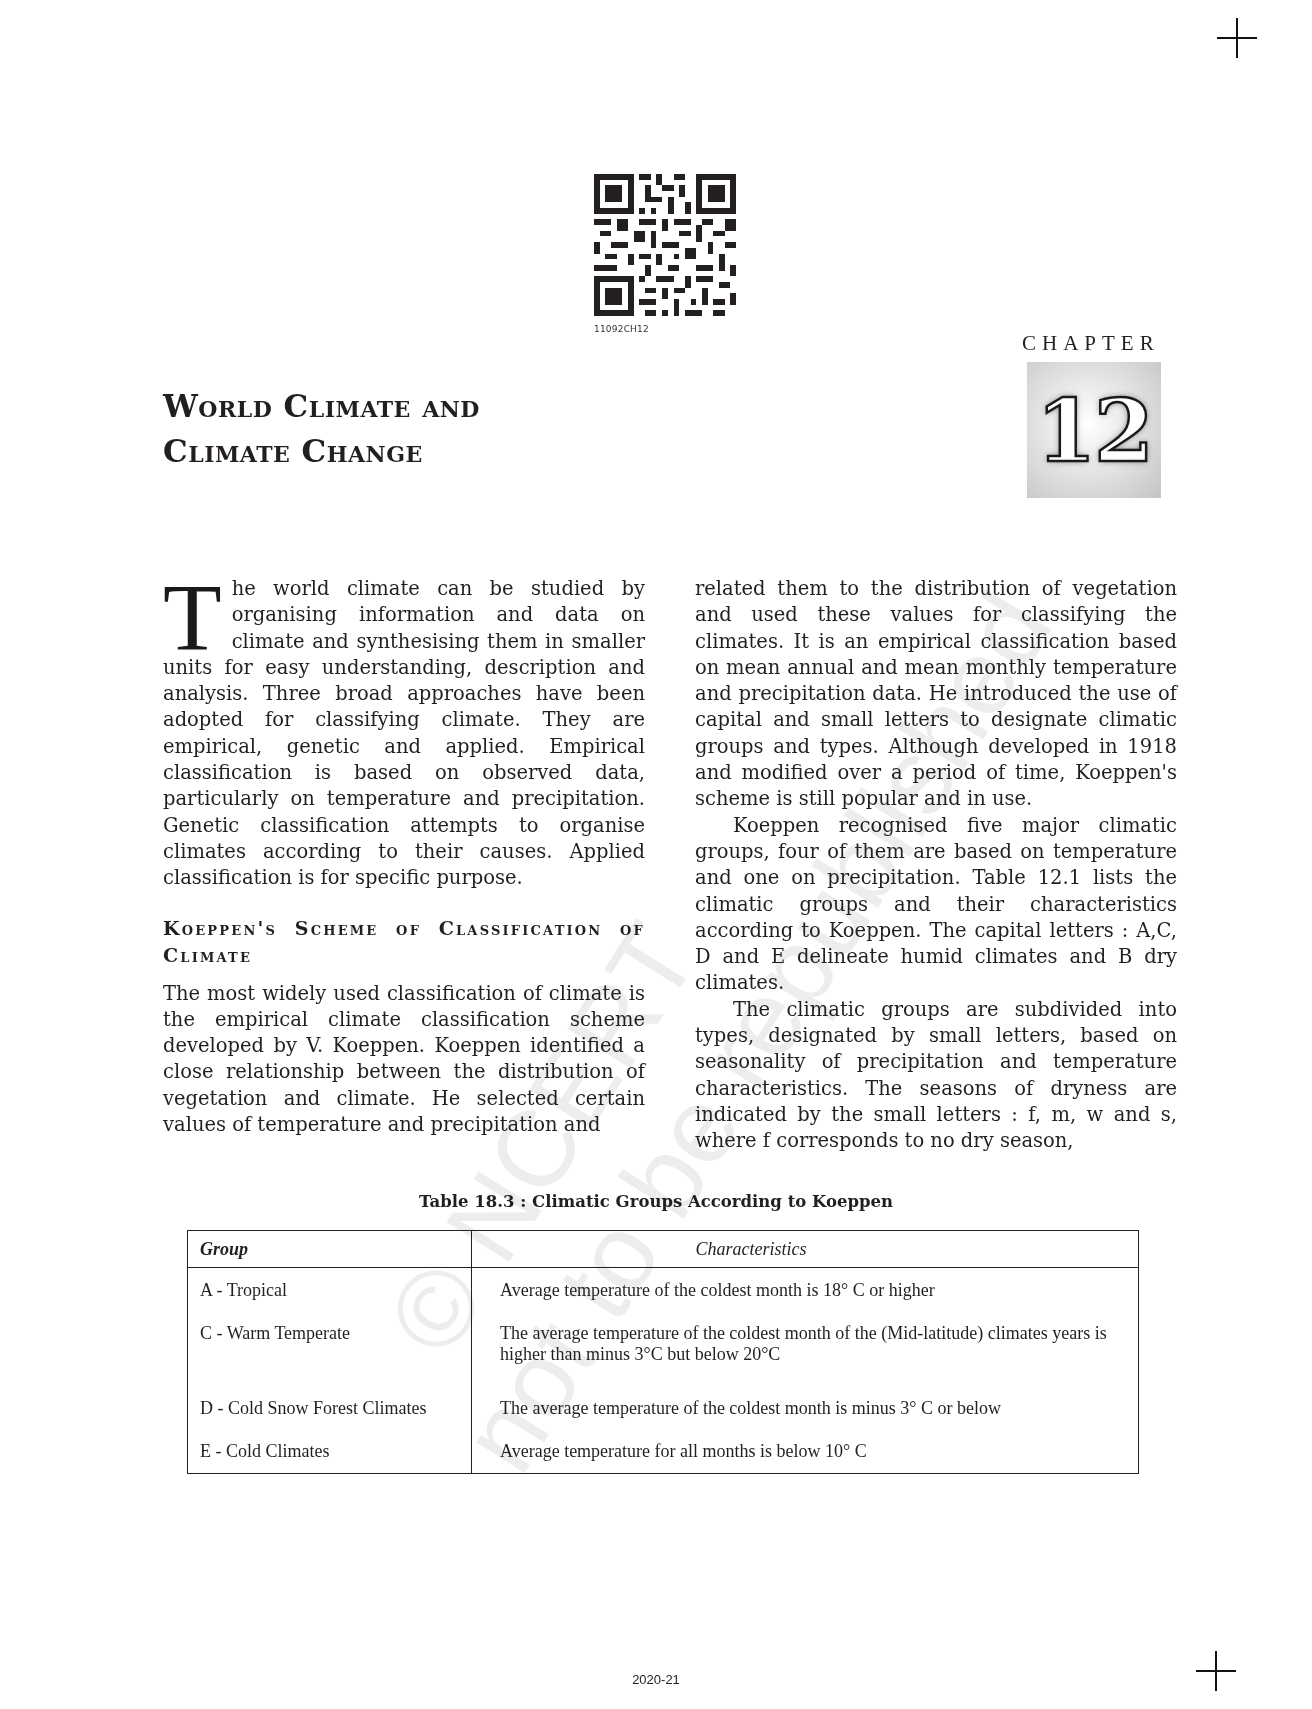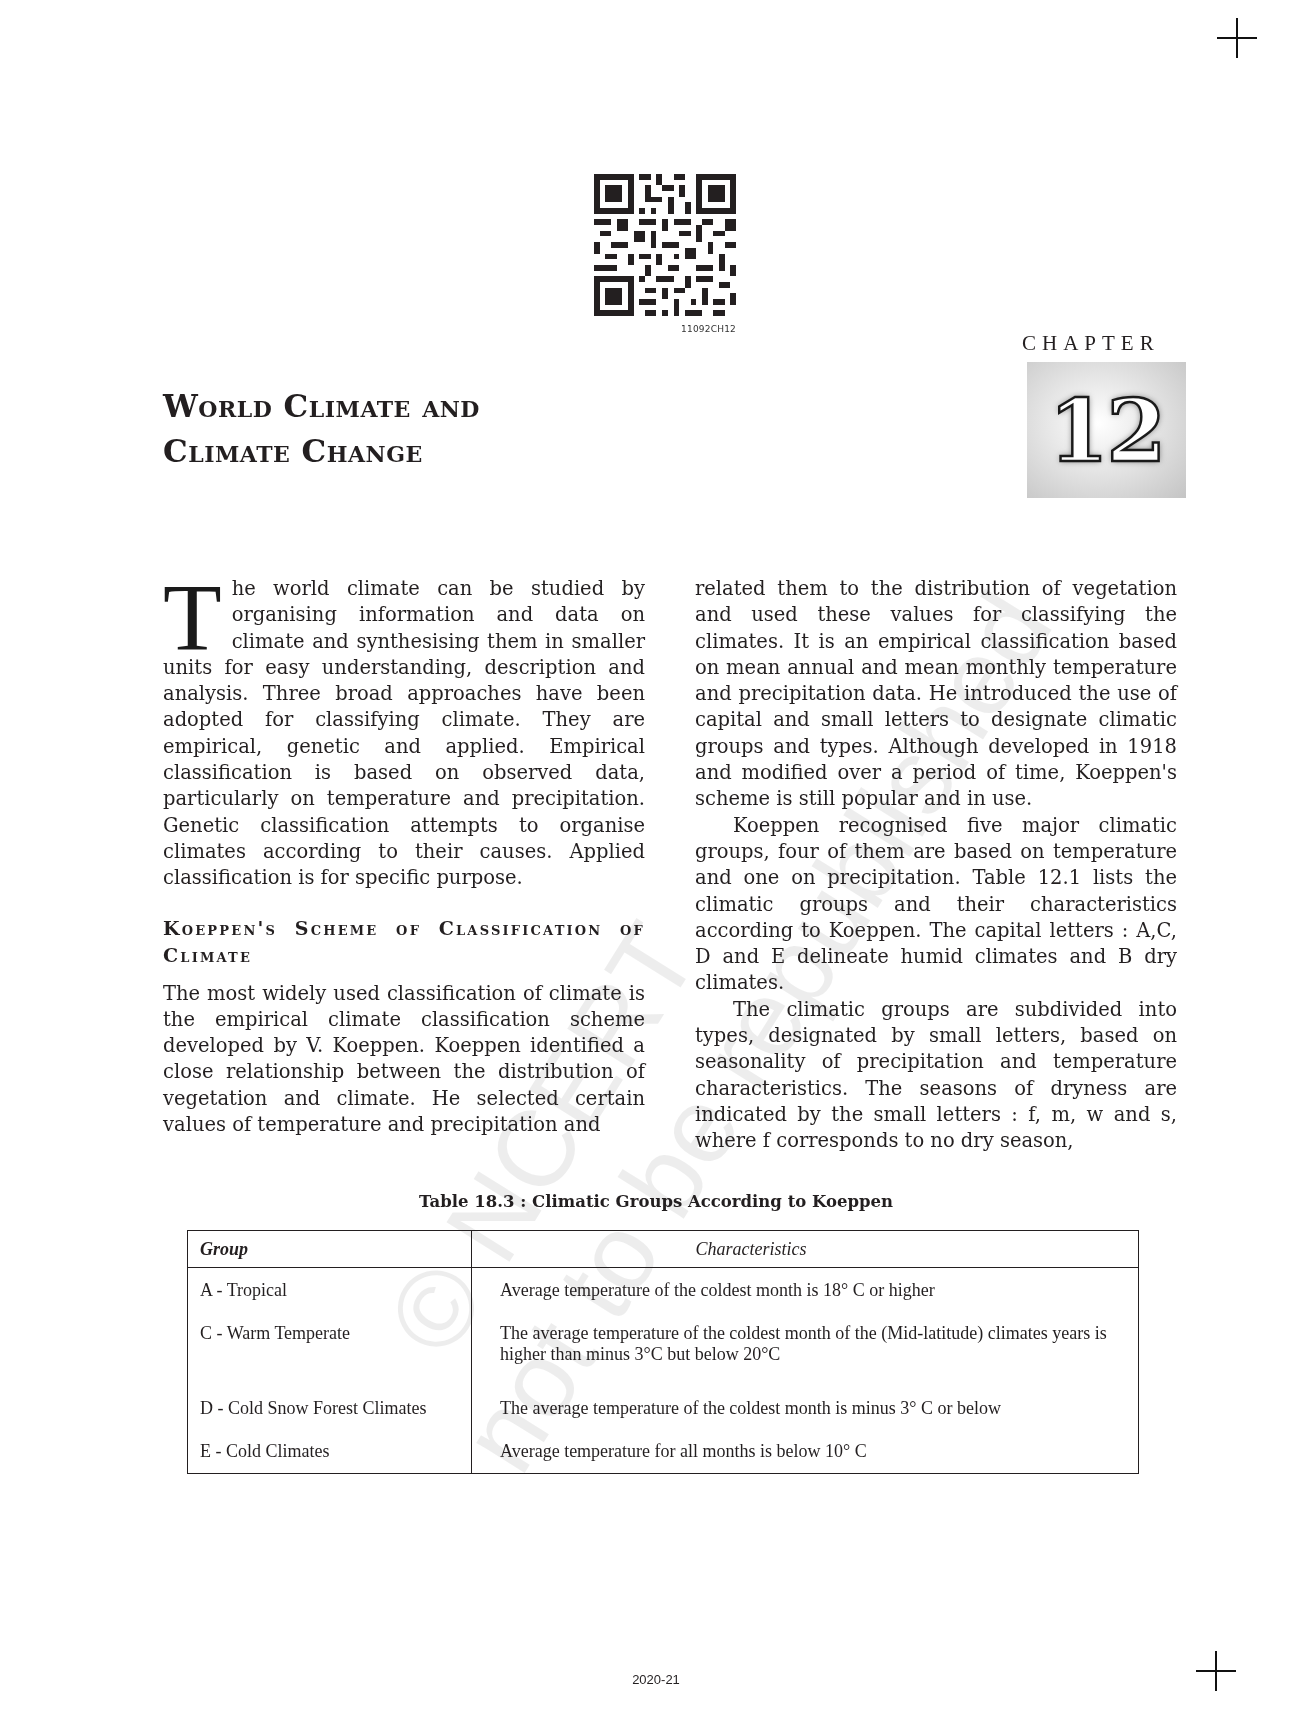"11092CH12" #qr-wrap { text-align: right -> left }
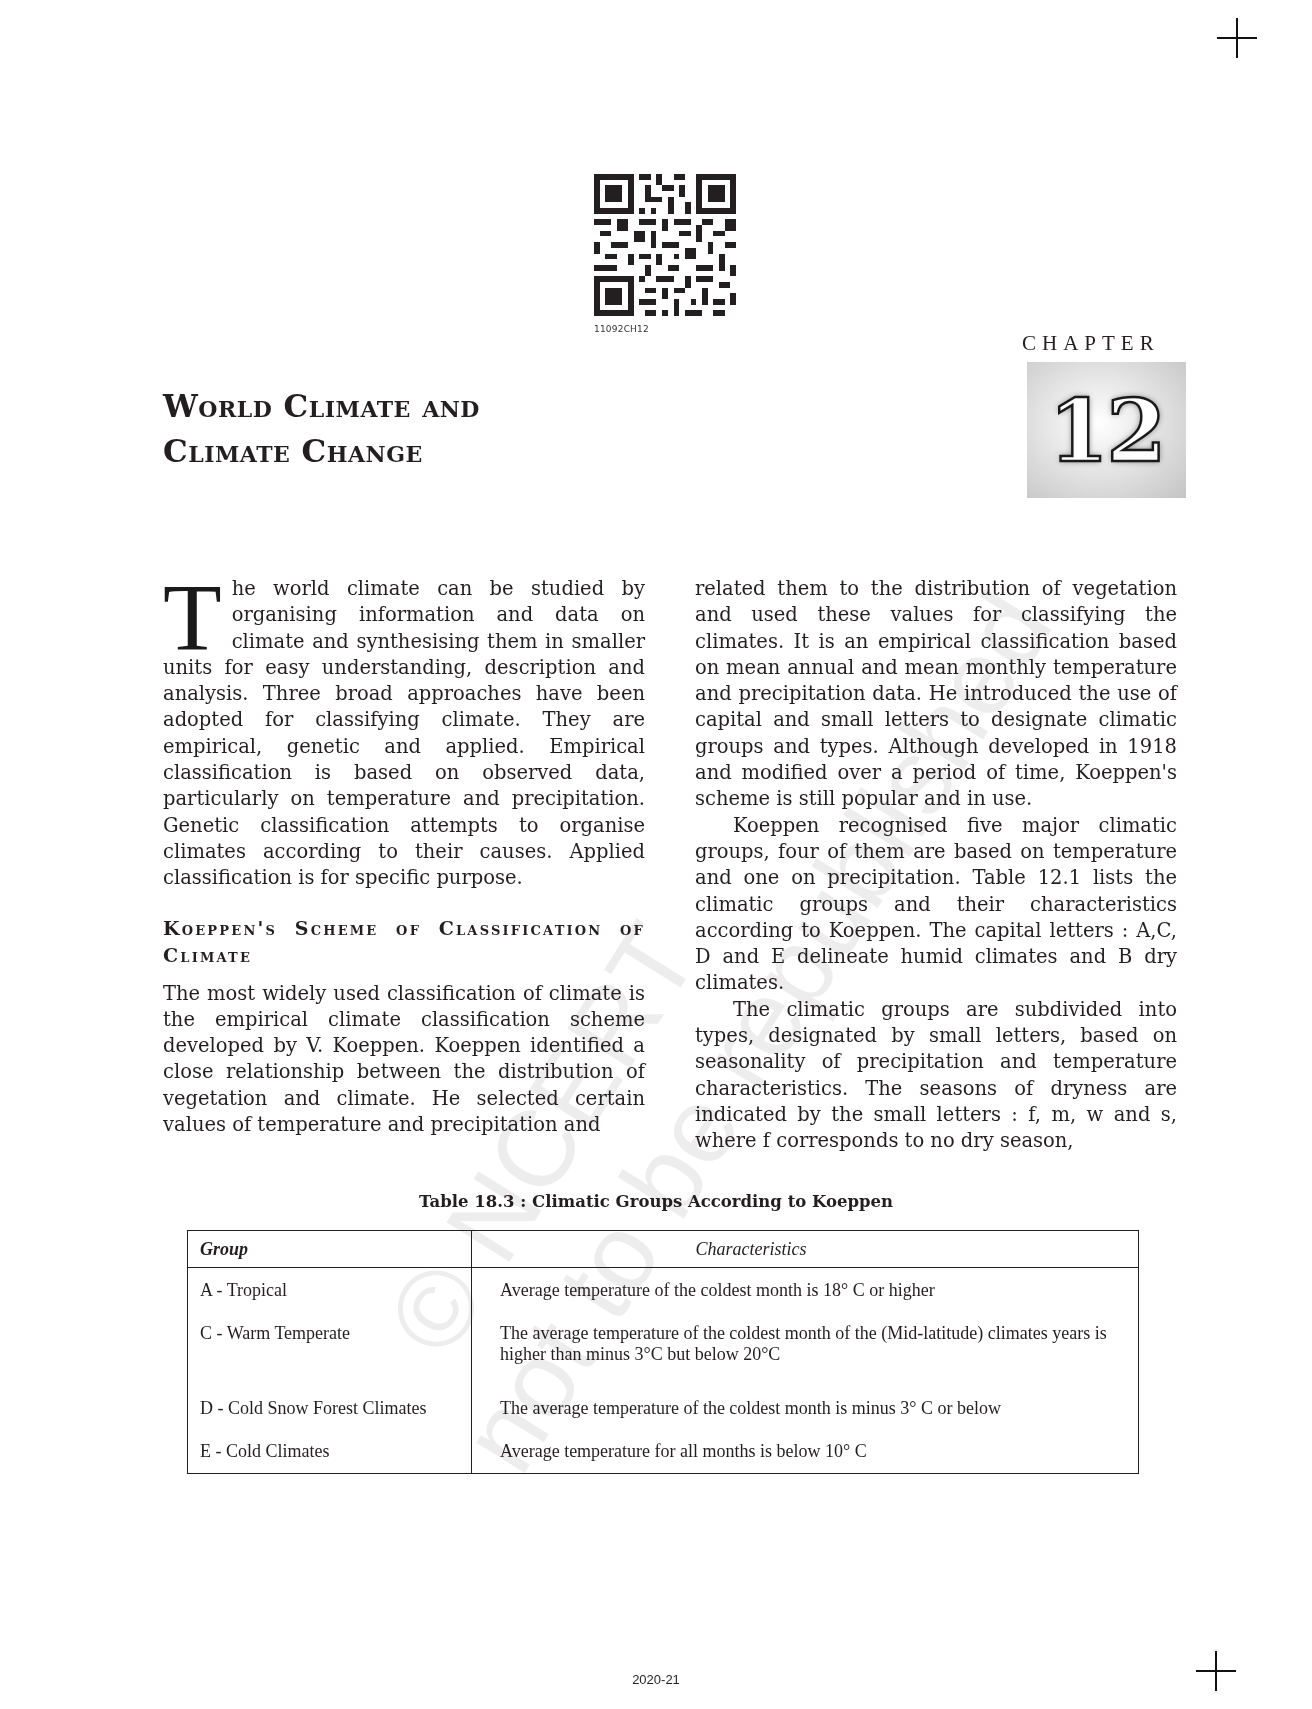"12" #chapter-box { width: 159px -> 134px }
